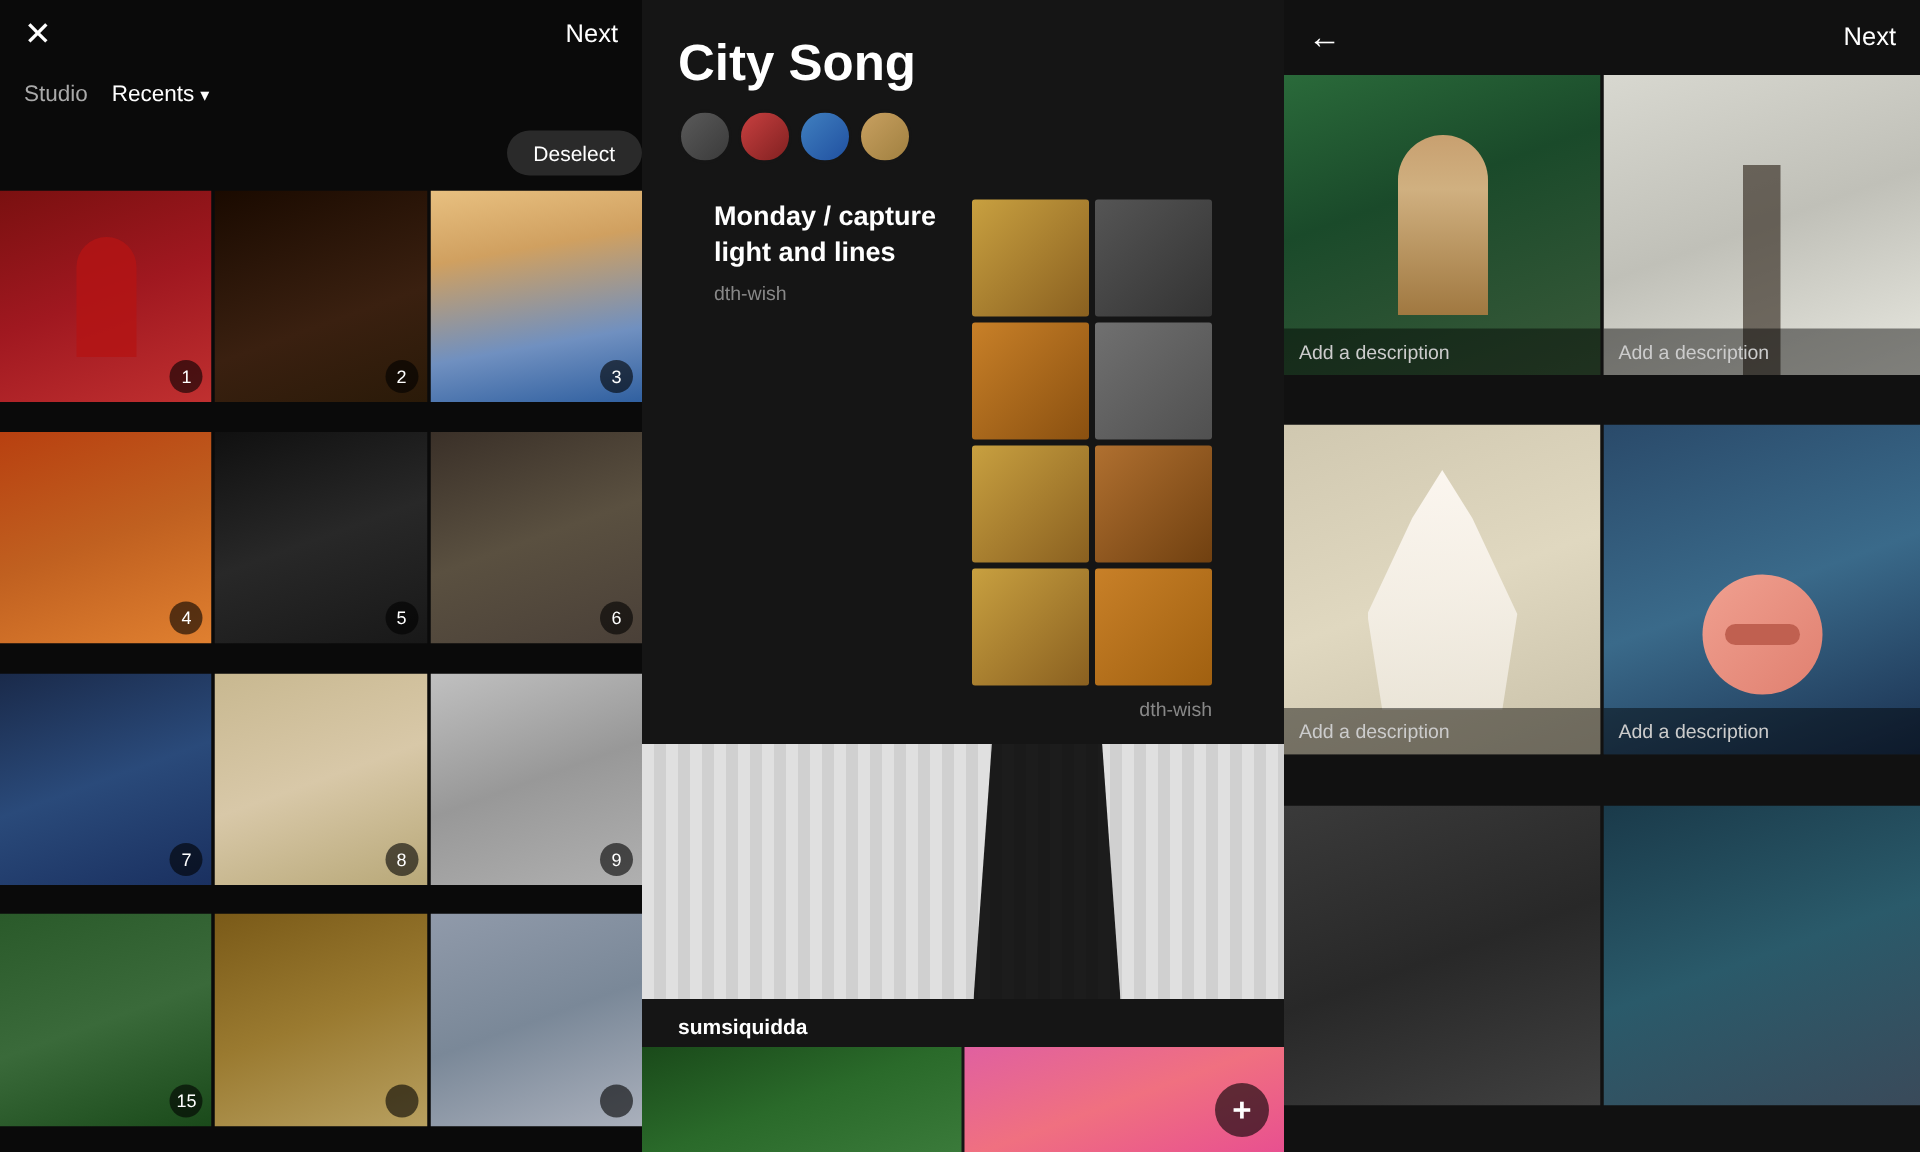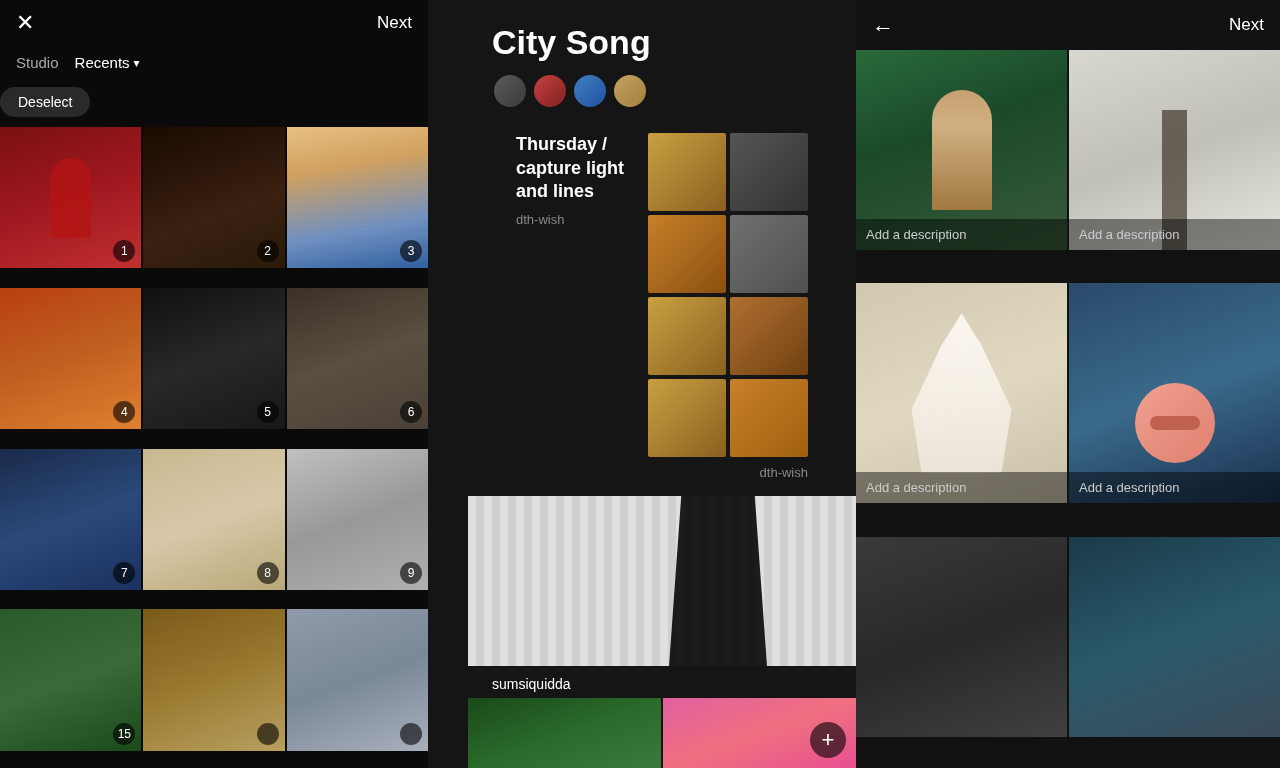"City Song" .middle-panel { padding-left: 40px -> none }
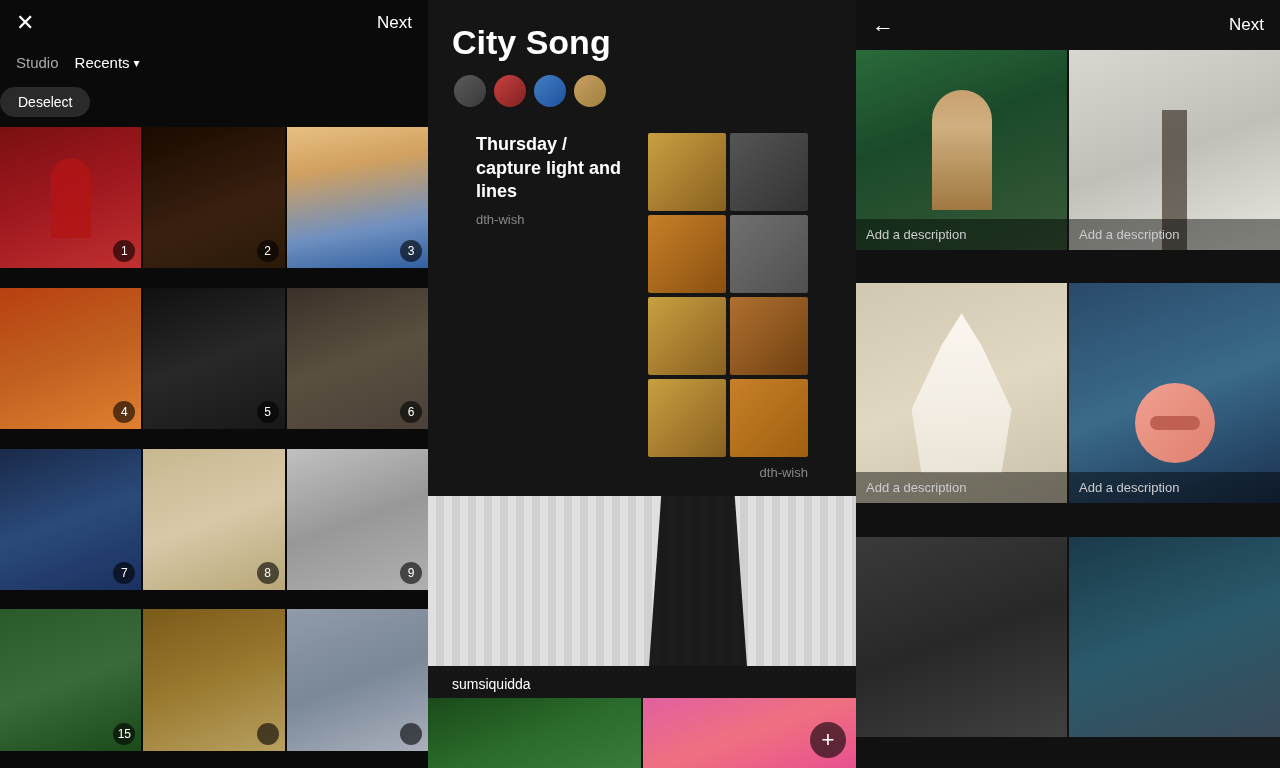"Deselect" .deselect-area { justify-content: flex-start -> flex-end }
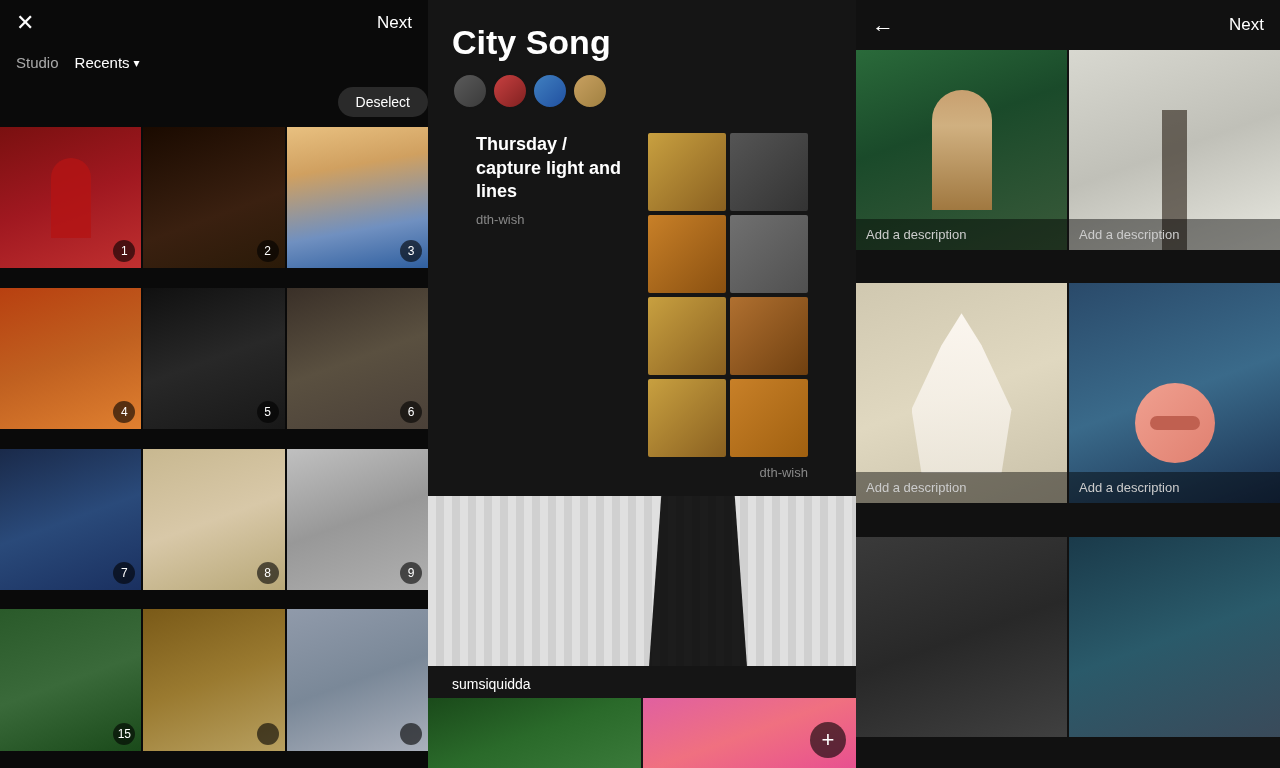"Thursday / capture light and" div.post-title { text: Thursday -> Monday }
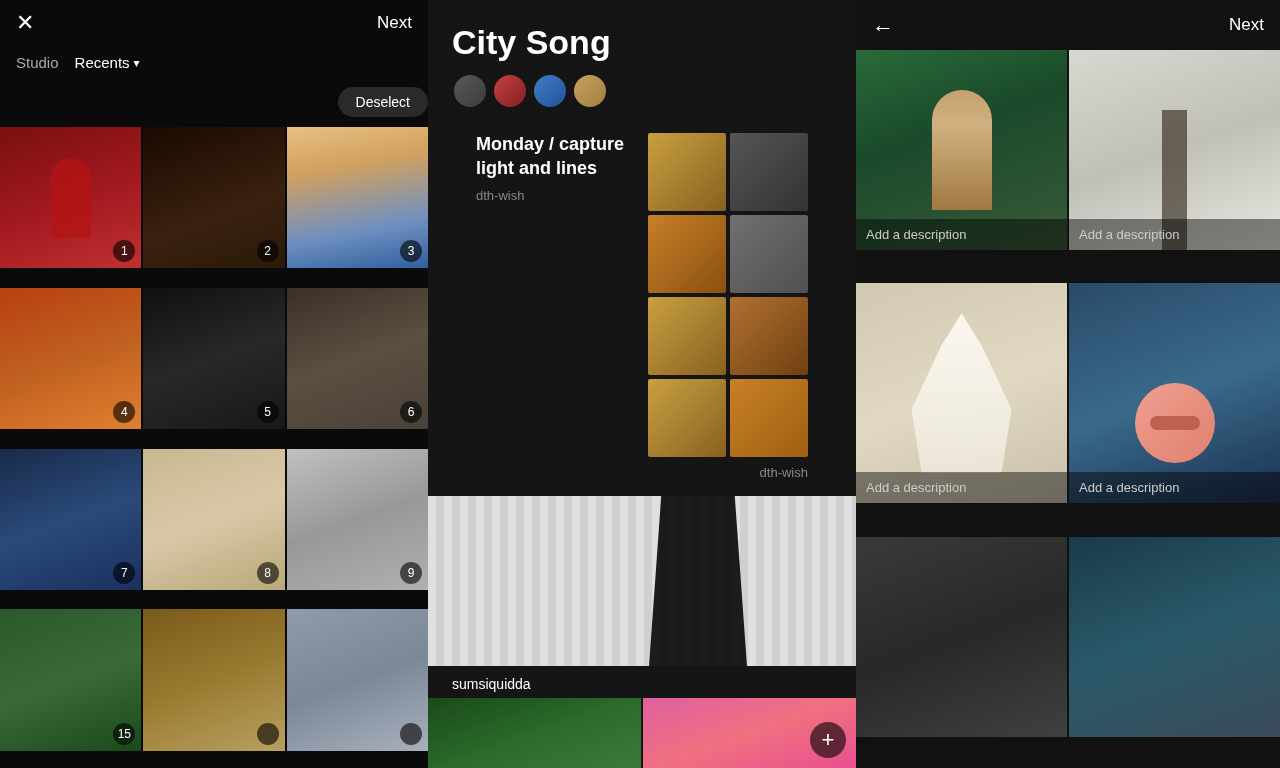"sumsiquidda" .middle-images { font-weight: none -> bold }
